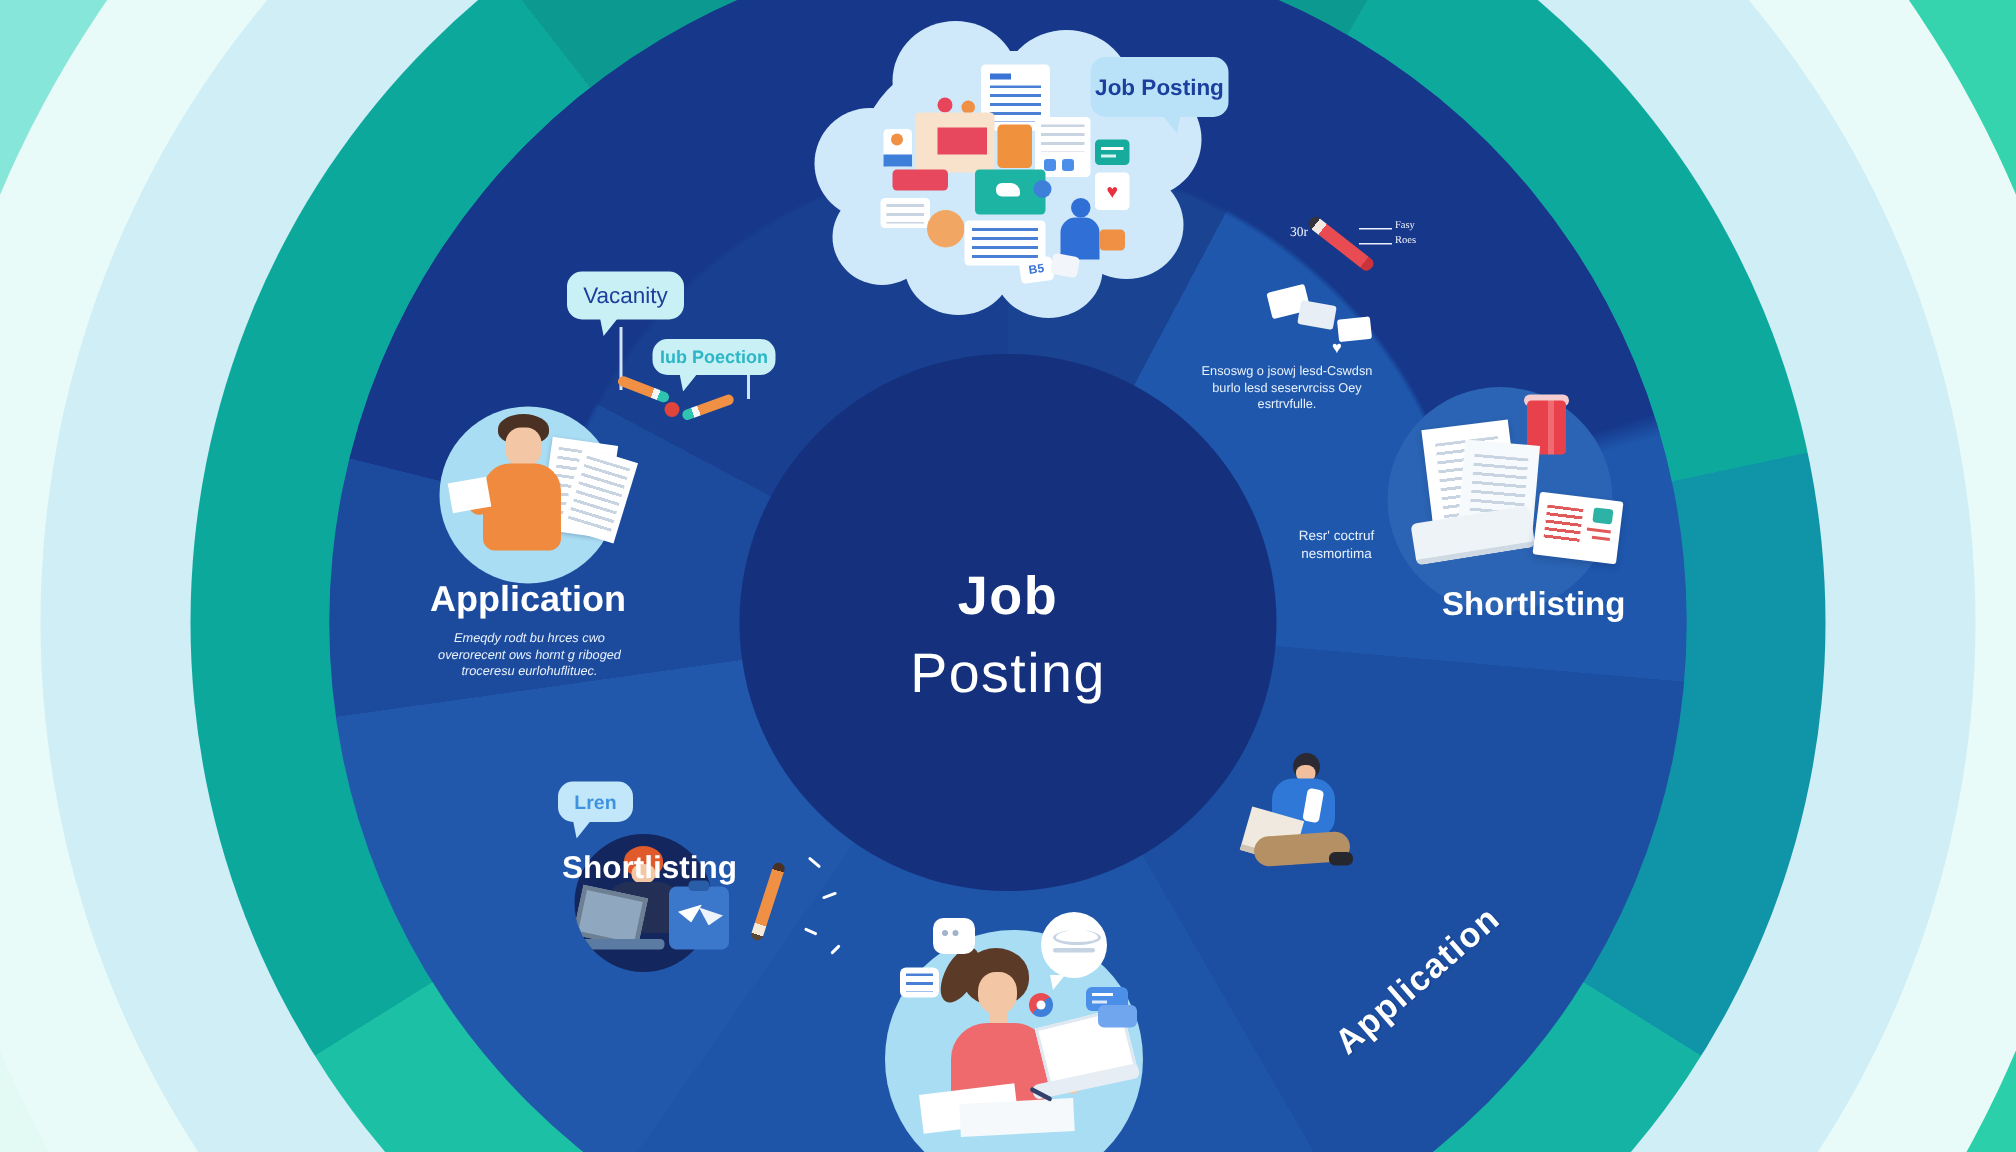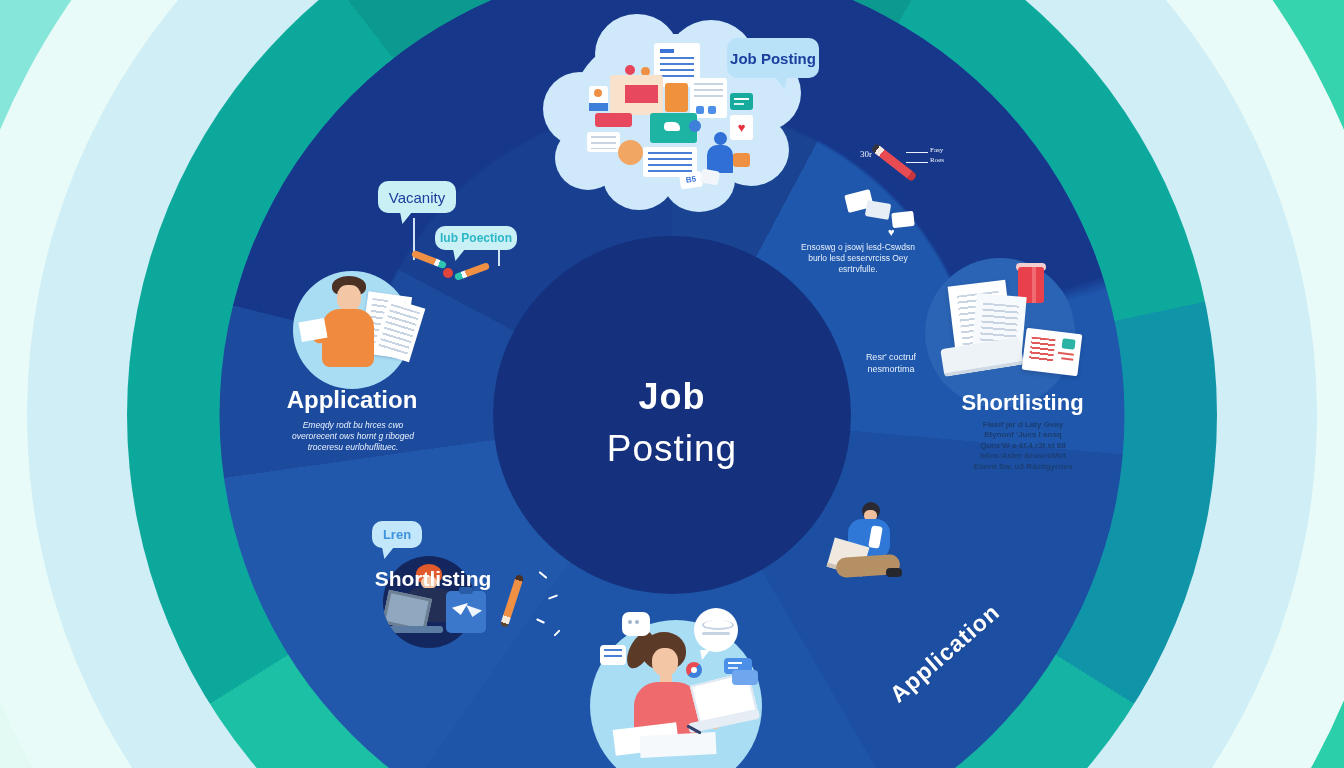"Flasif jar d Laty Gvay" div.abs { html: <div>Flasif jar d Laty Gvay Etynonf 'Jues I ansq Qunz'W o 6f.4.r3f.st 88 b6ns:Aster &amp;ruseoMct Ebnrd Sw. u3 R&amp;rdgyrrles</div> -> none }
